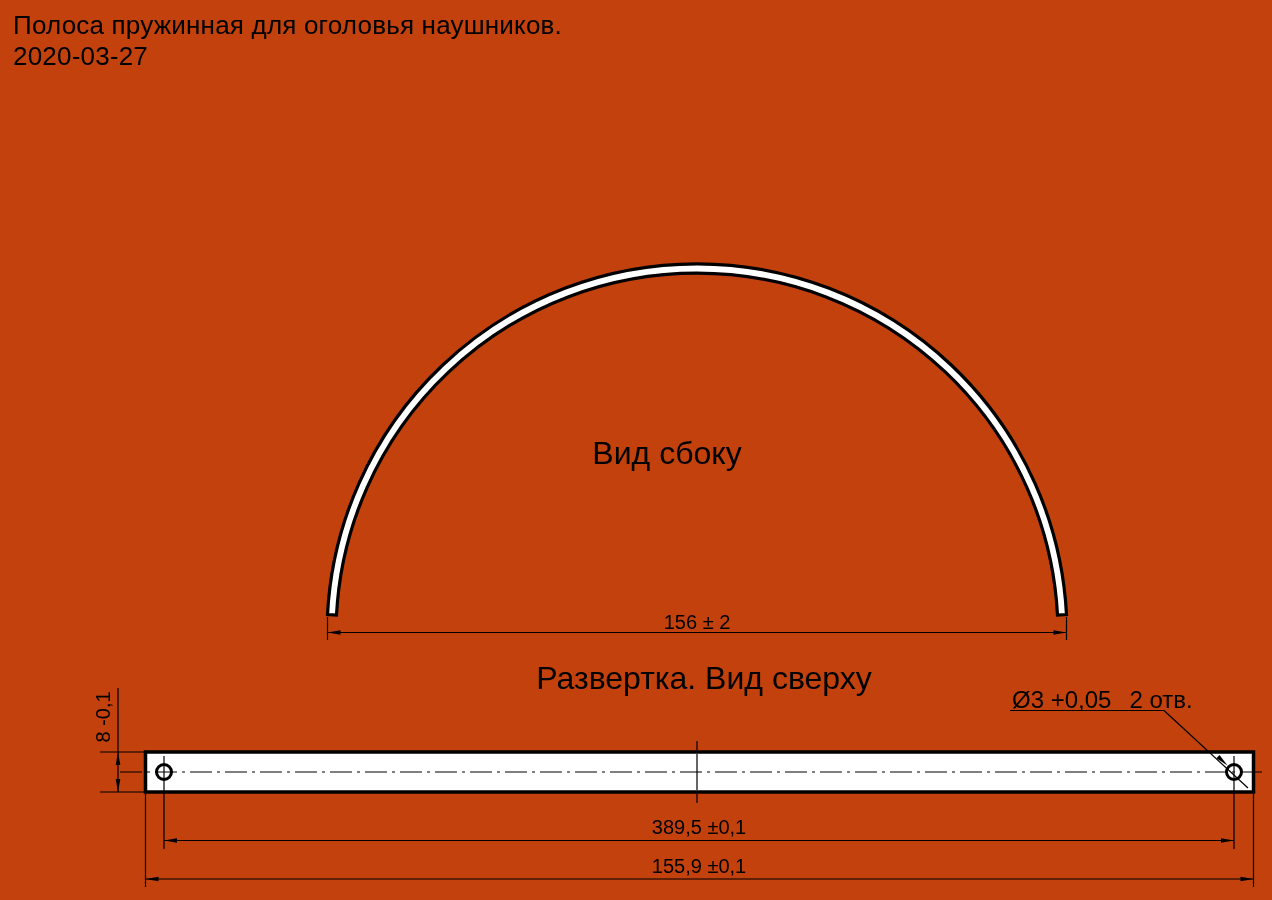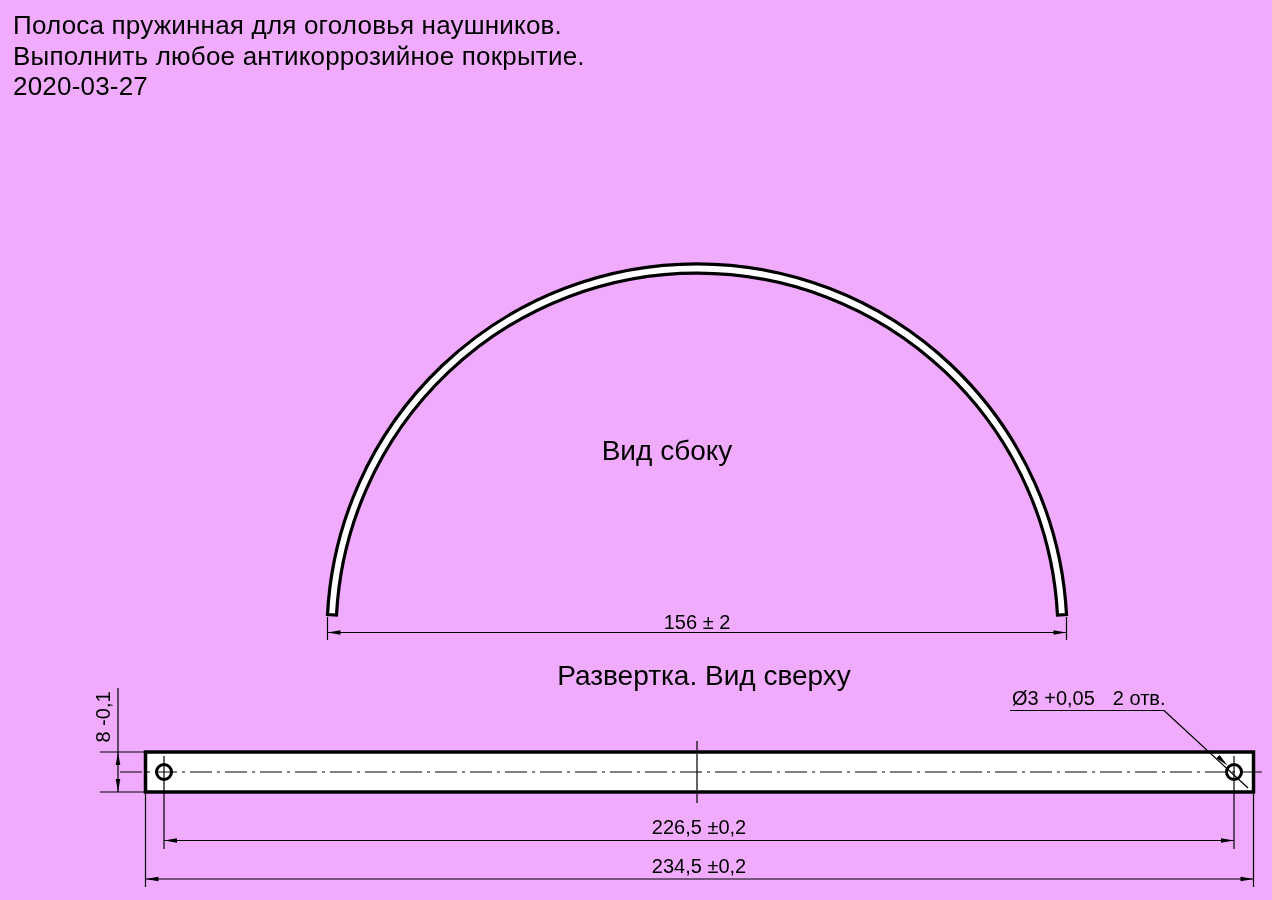"Полоса пружинная для оголовья наушников." #stage { background: #f0abfc -> #c2410c }
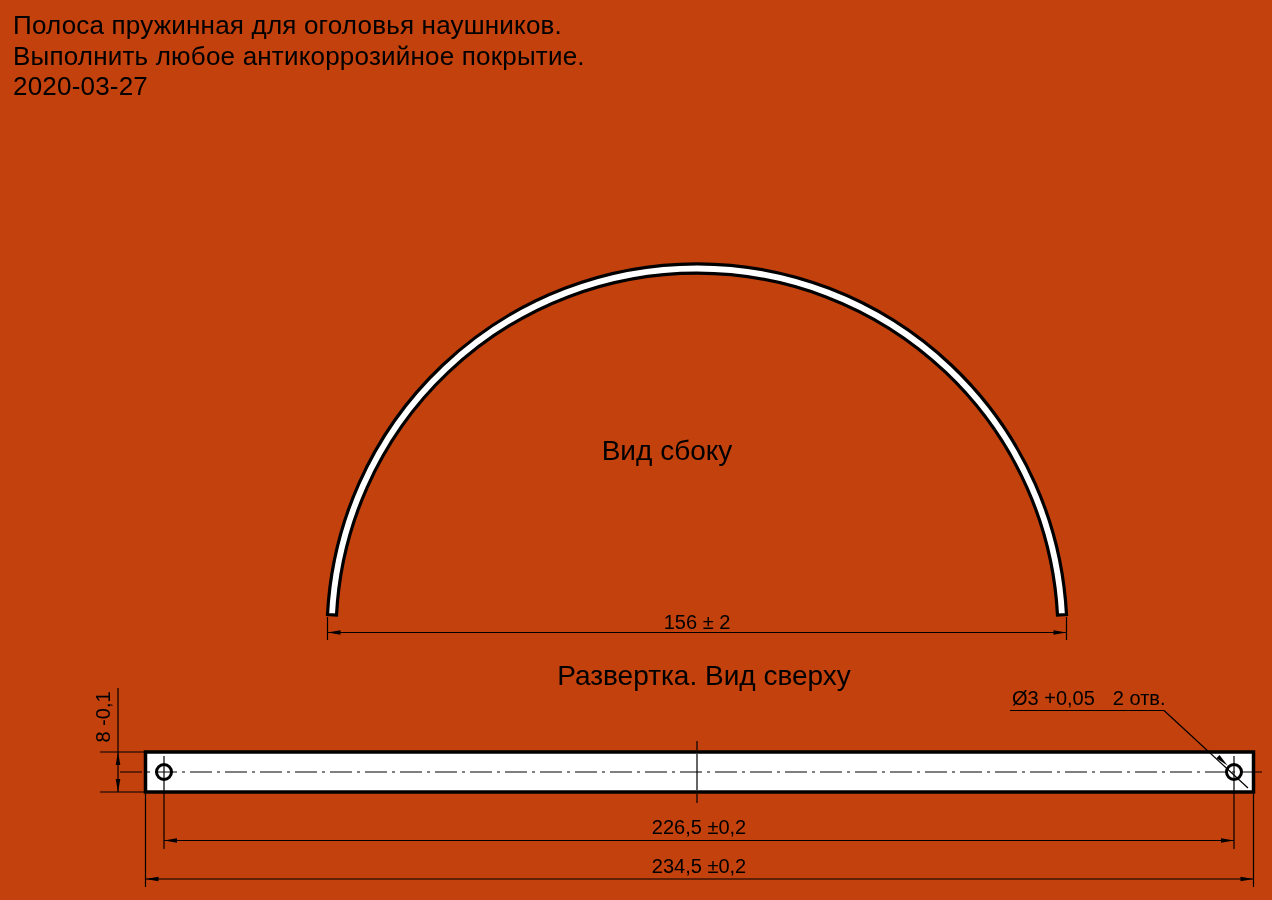"Выполнить любое антикоррозийное" div { html: <div>Выполнить любое антикоррозийное покрытие.</div> -> none }
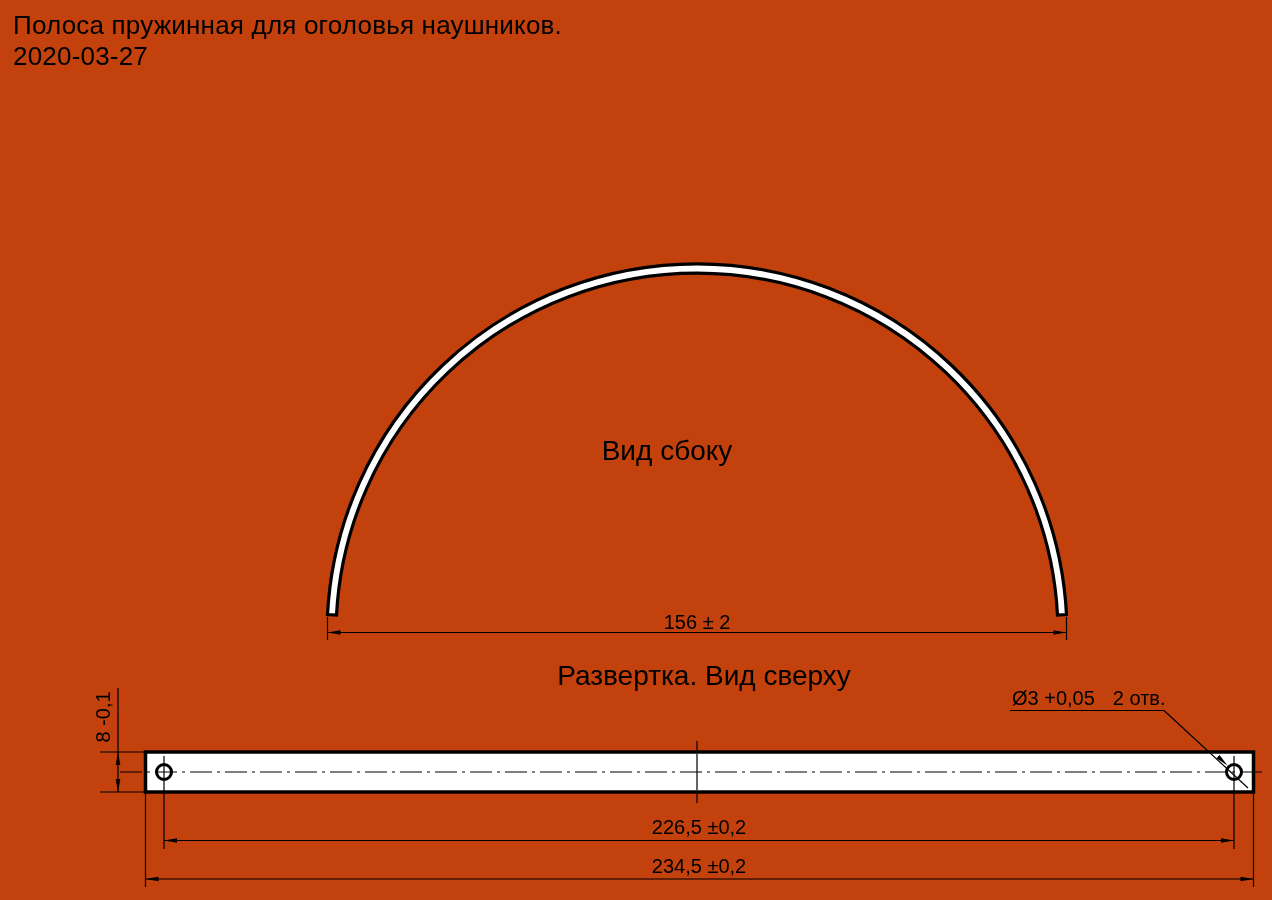"Вид сбоку" .view-label { font-size: 28px -> 32px }
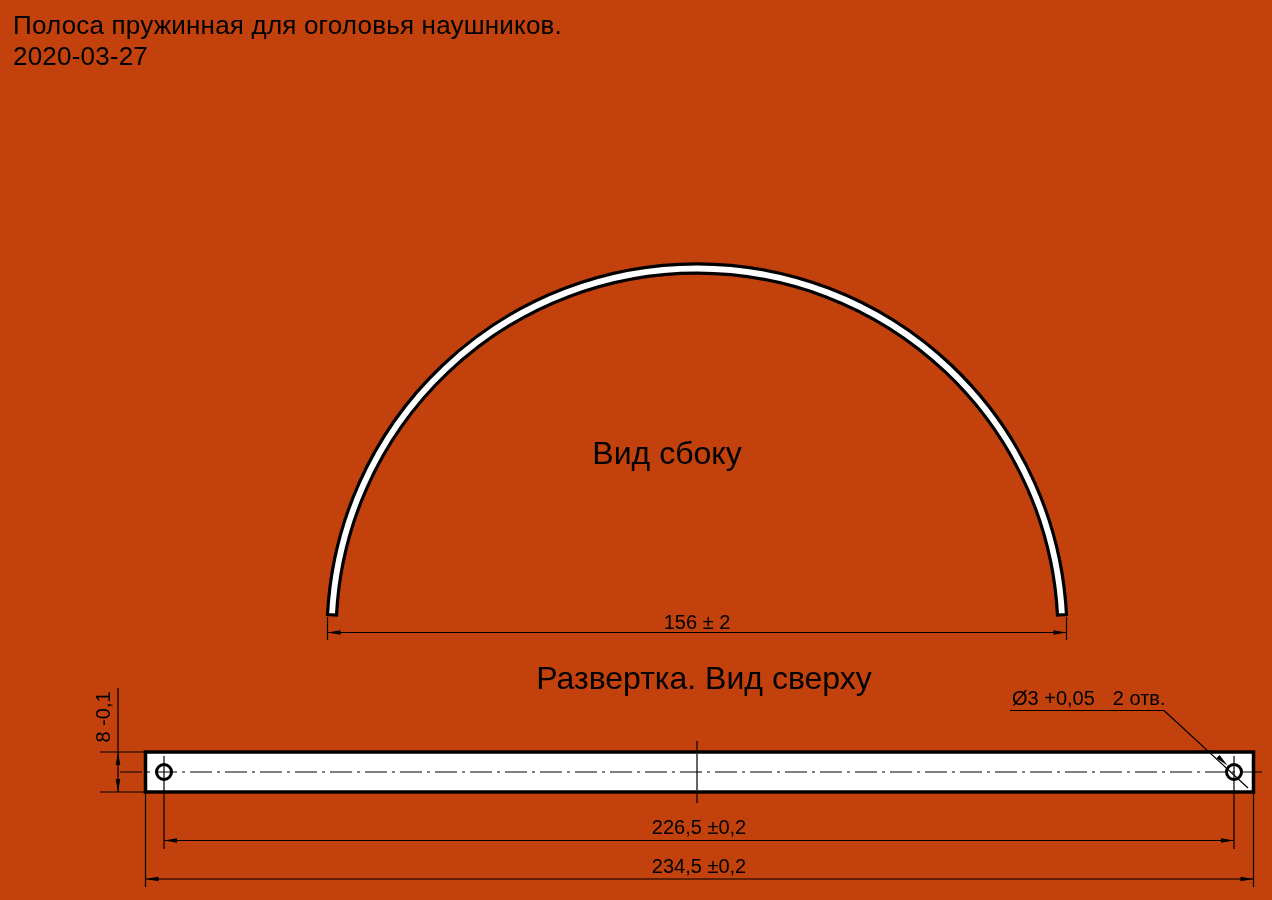"Ø3 +0,05 2 отв." .callout { font-size: 20px -> 24px }
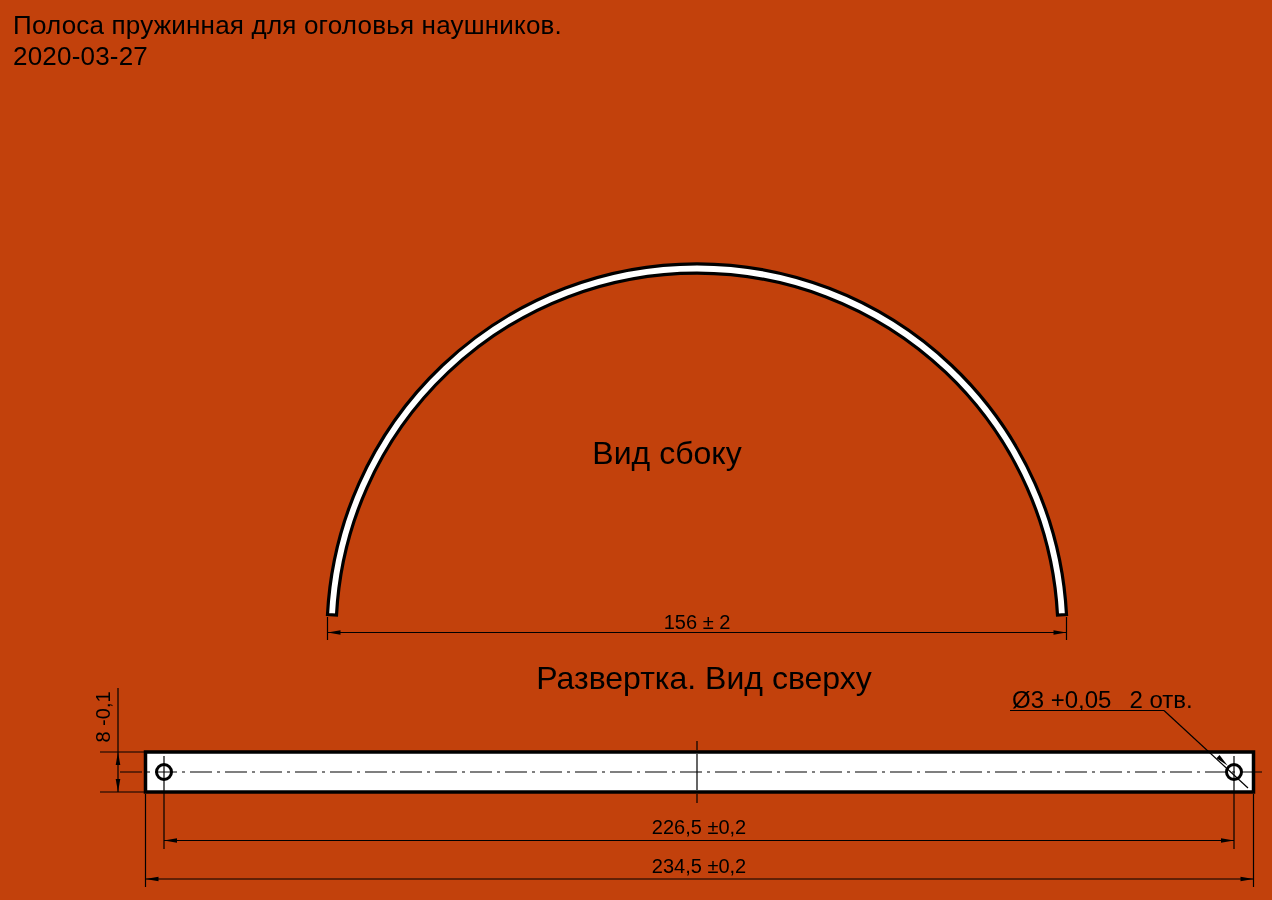"226,5 ±0,2" div.txt { text: 226,5 ±0,2 -> 389,5 ±0,1 }
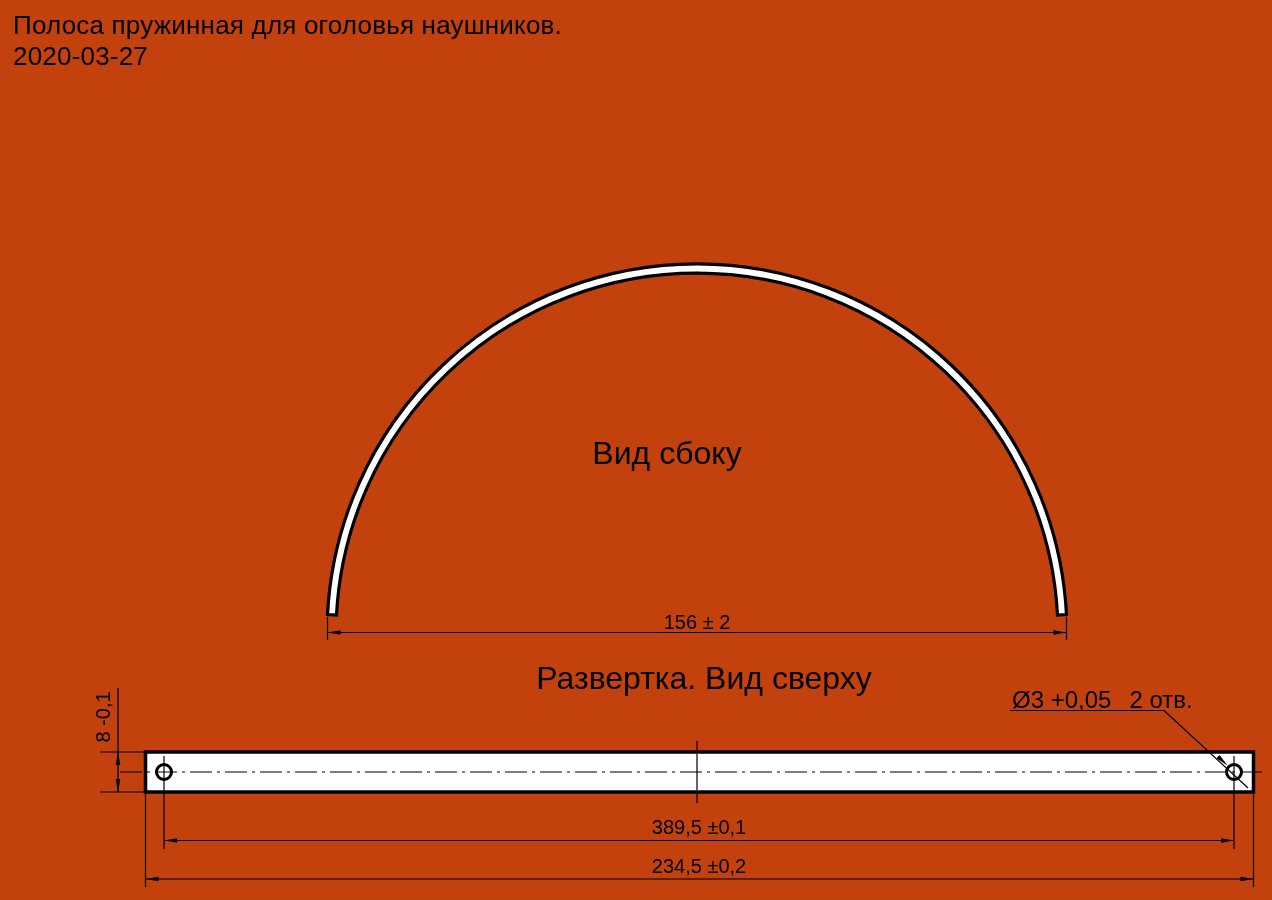"234,5 ±0,2" div.txt { text: 234,5 ±0,2 -> 155,9 ±0,1 }
